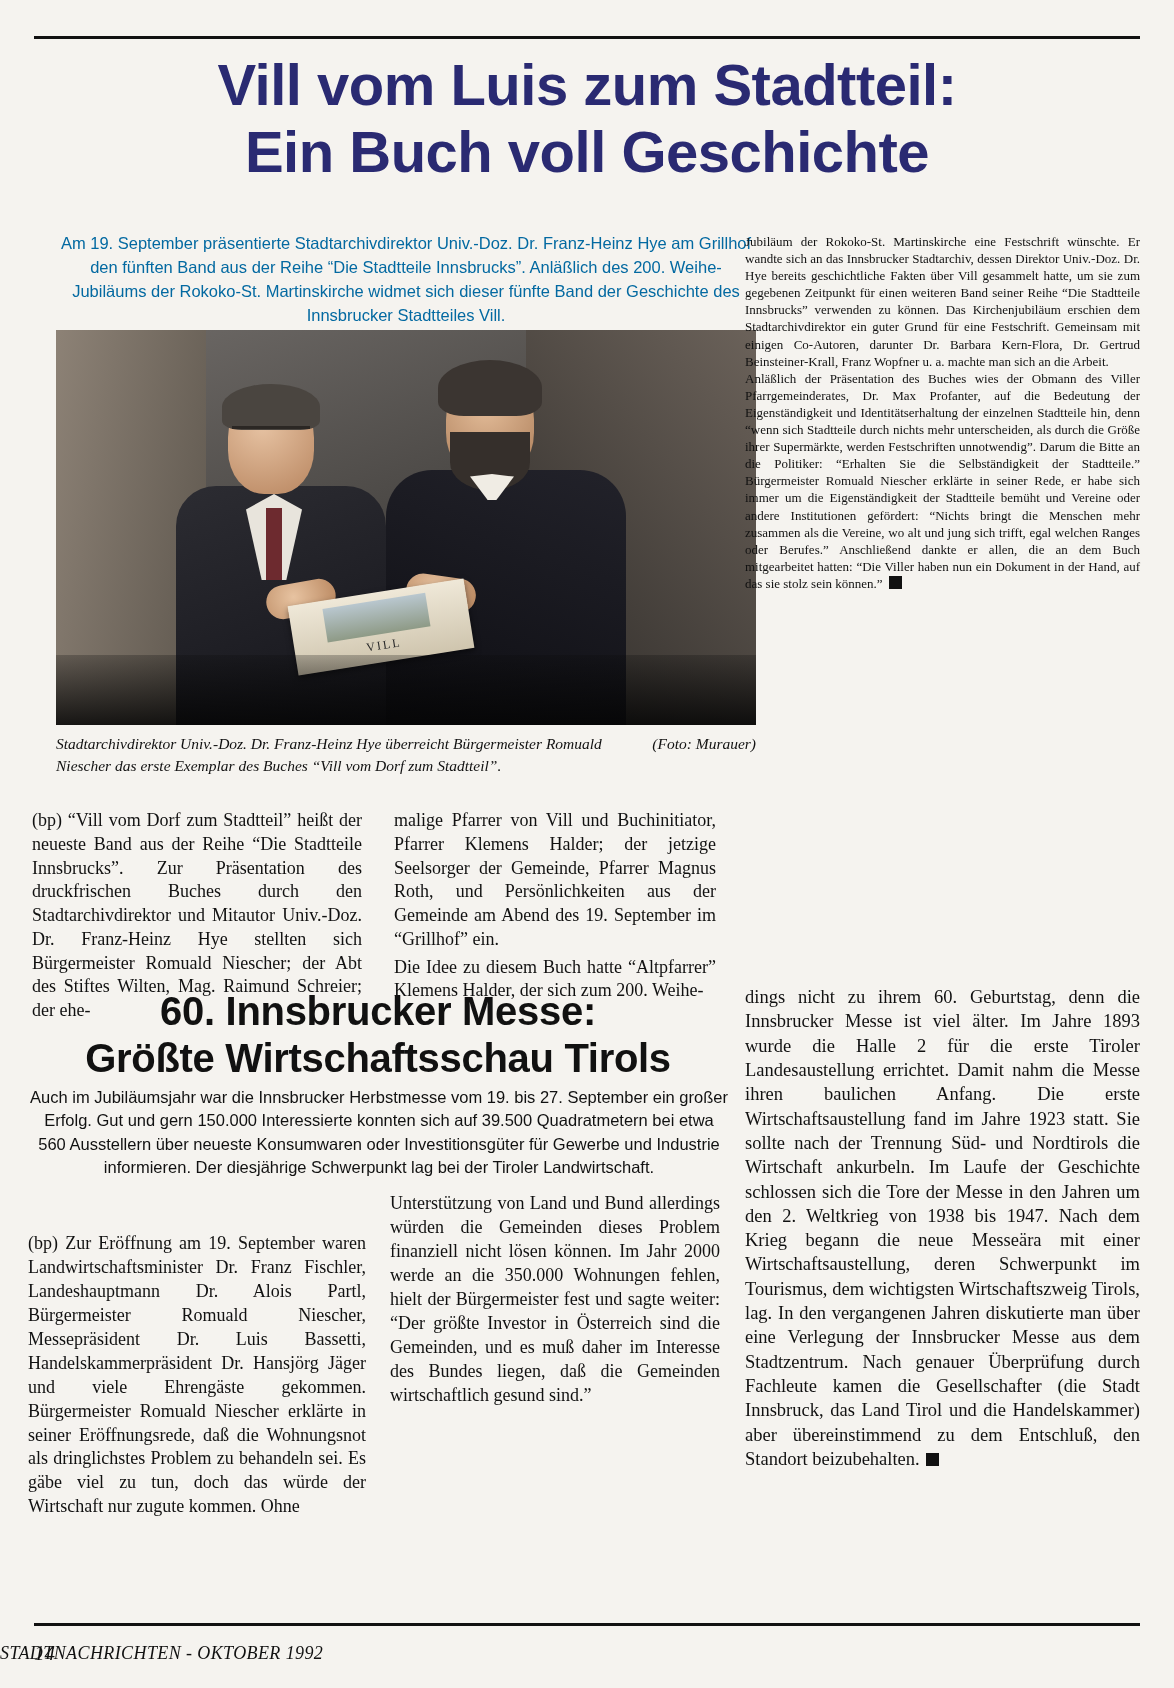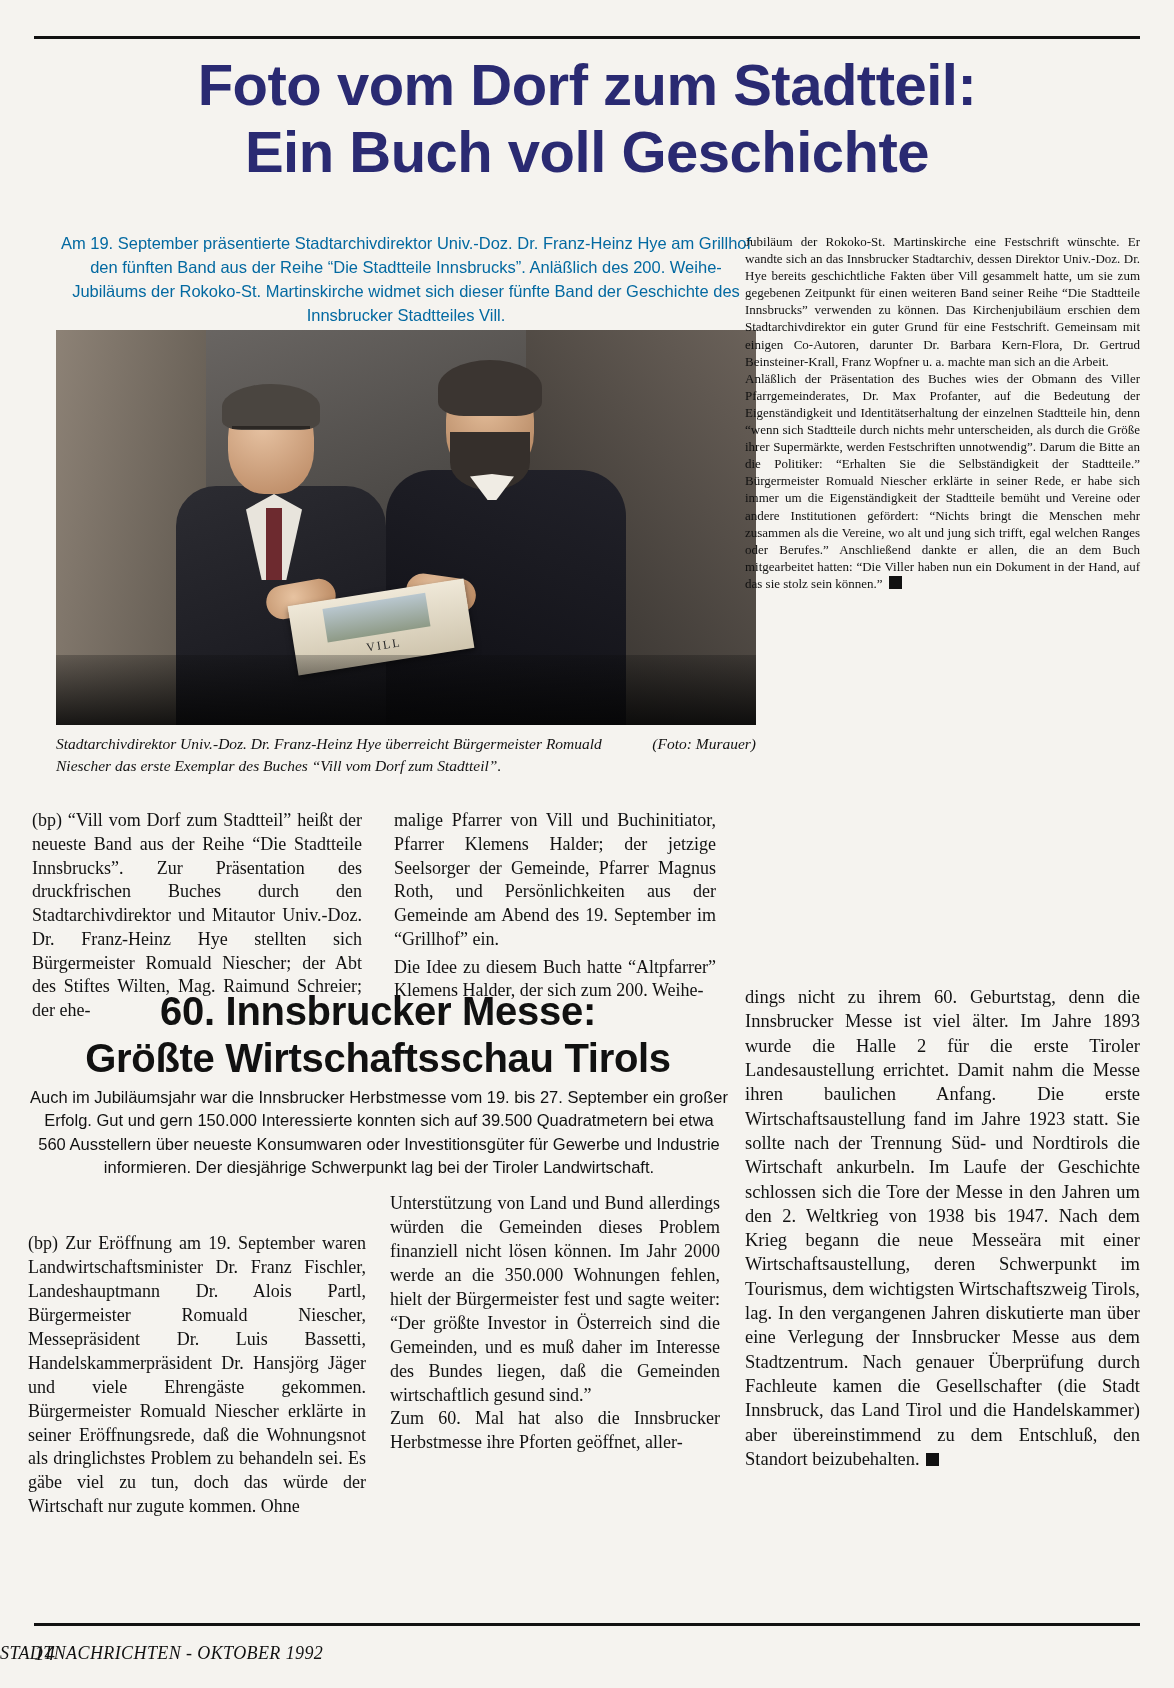"Foto vom Dorf zum Stadtteil:" span.l1 { text: Foto vom Dorf -> Vill vom Luis }
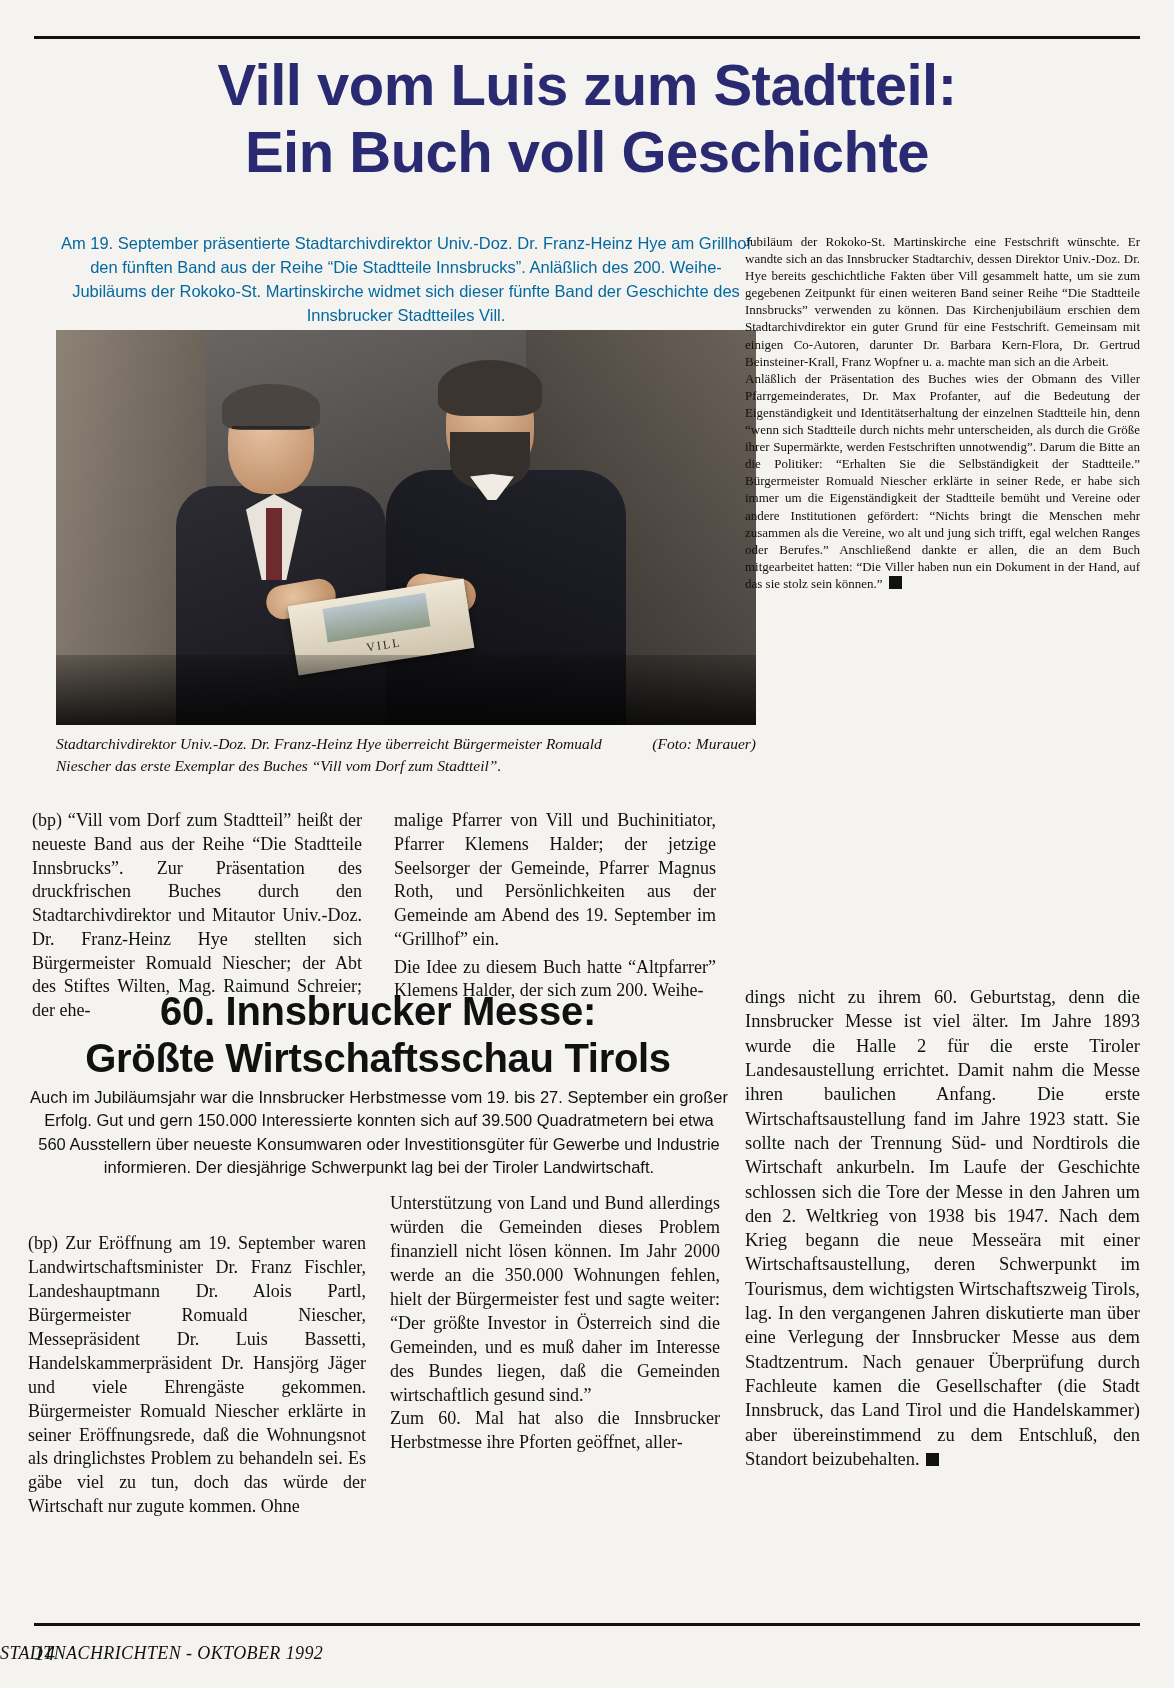"Zum 60. Mal hat also" p { html: <p>Zum 60. Mal hat also die Innsbrucker Herbstmesse ihre Pforten geöffnet, aller-</p> -> none }
